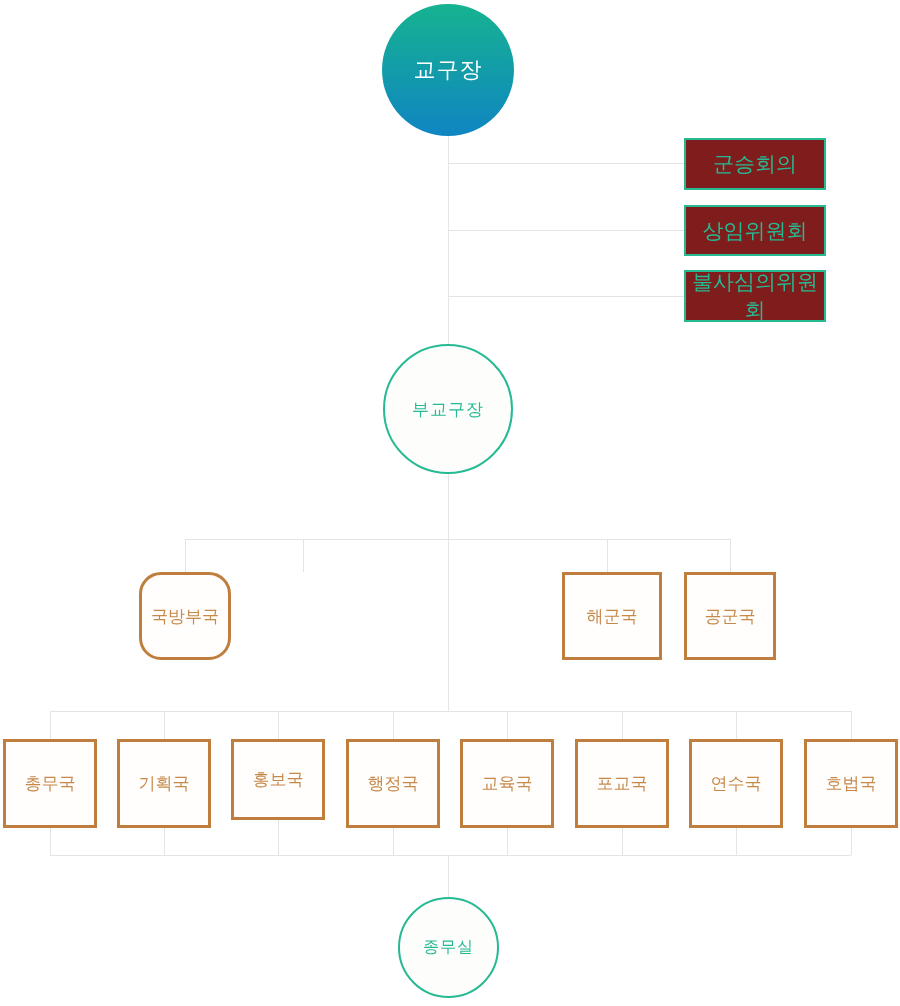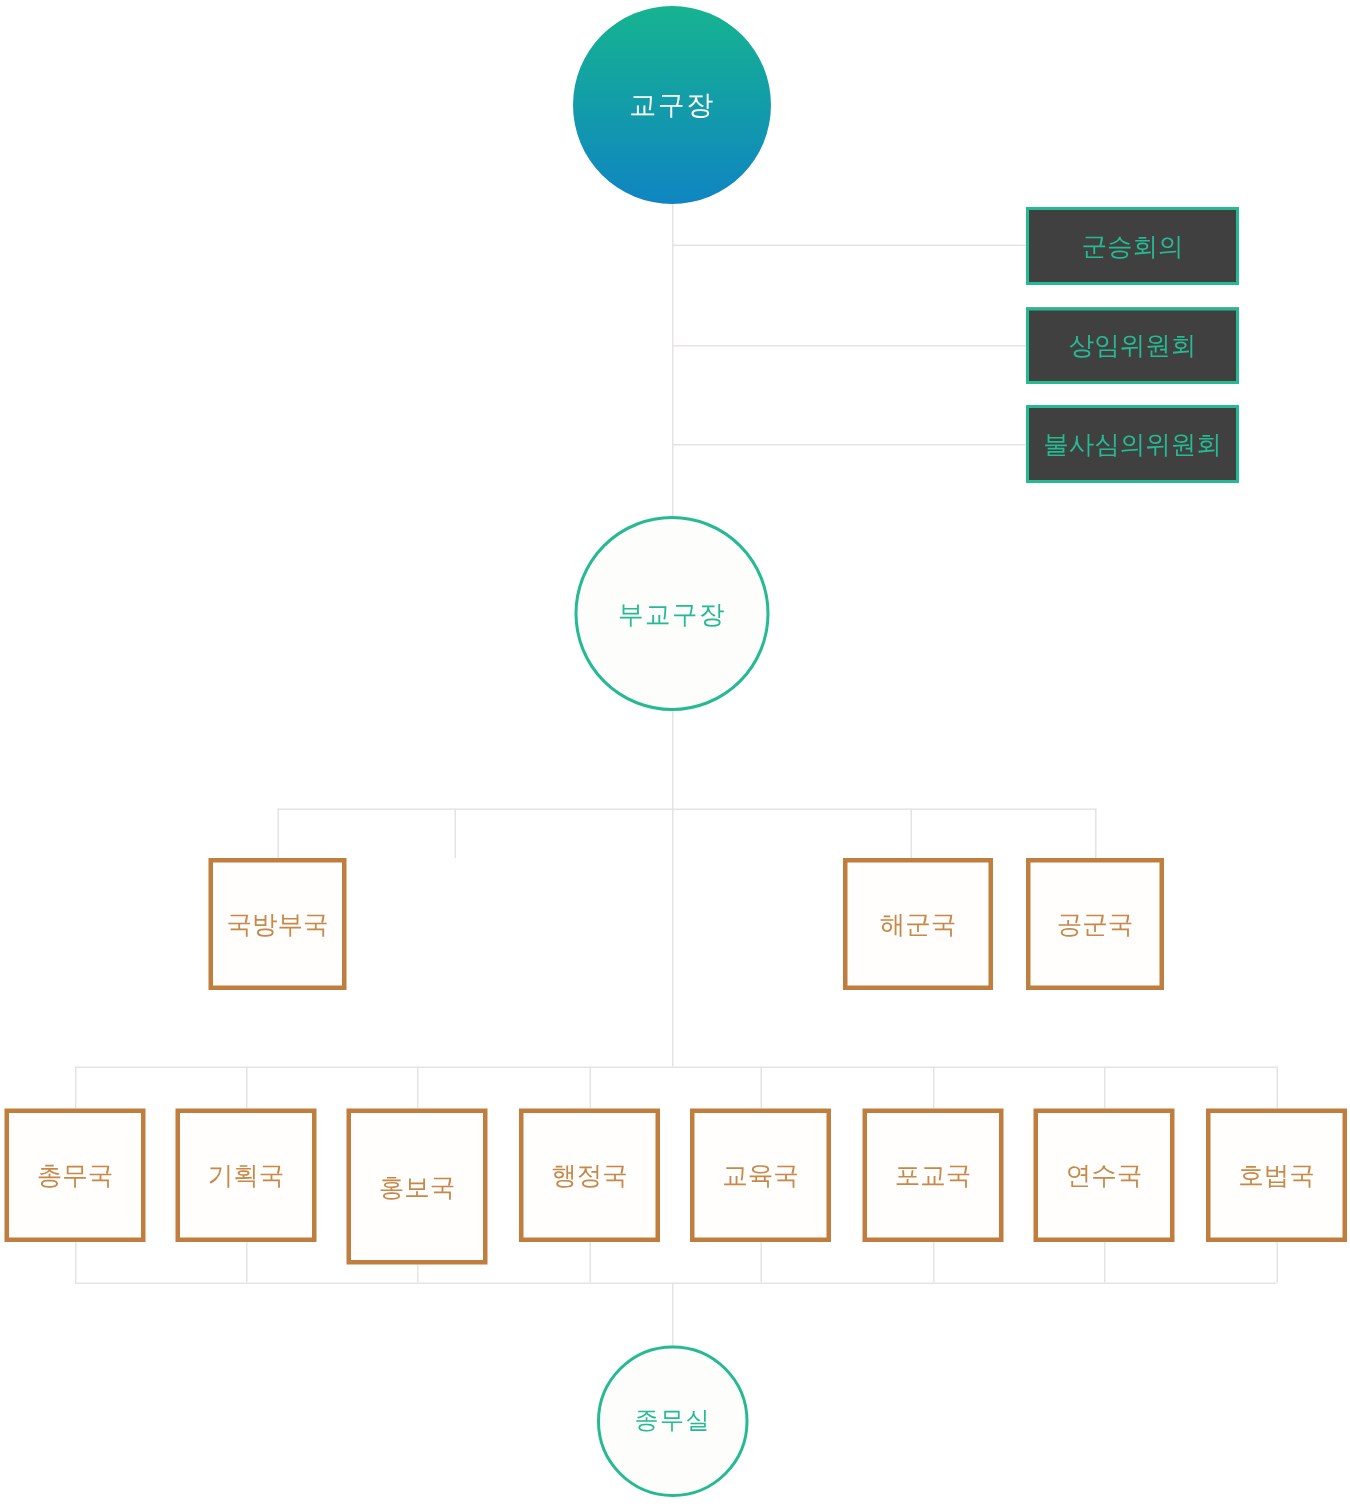"교구장" .root-circle { font-size: 18px -> 22px }
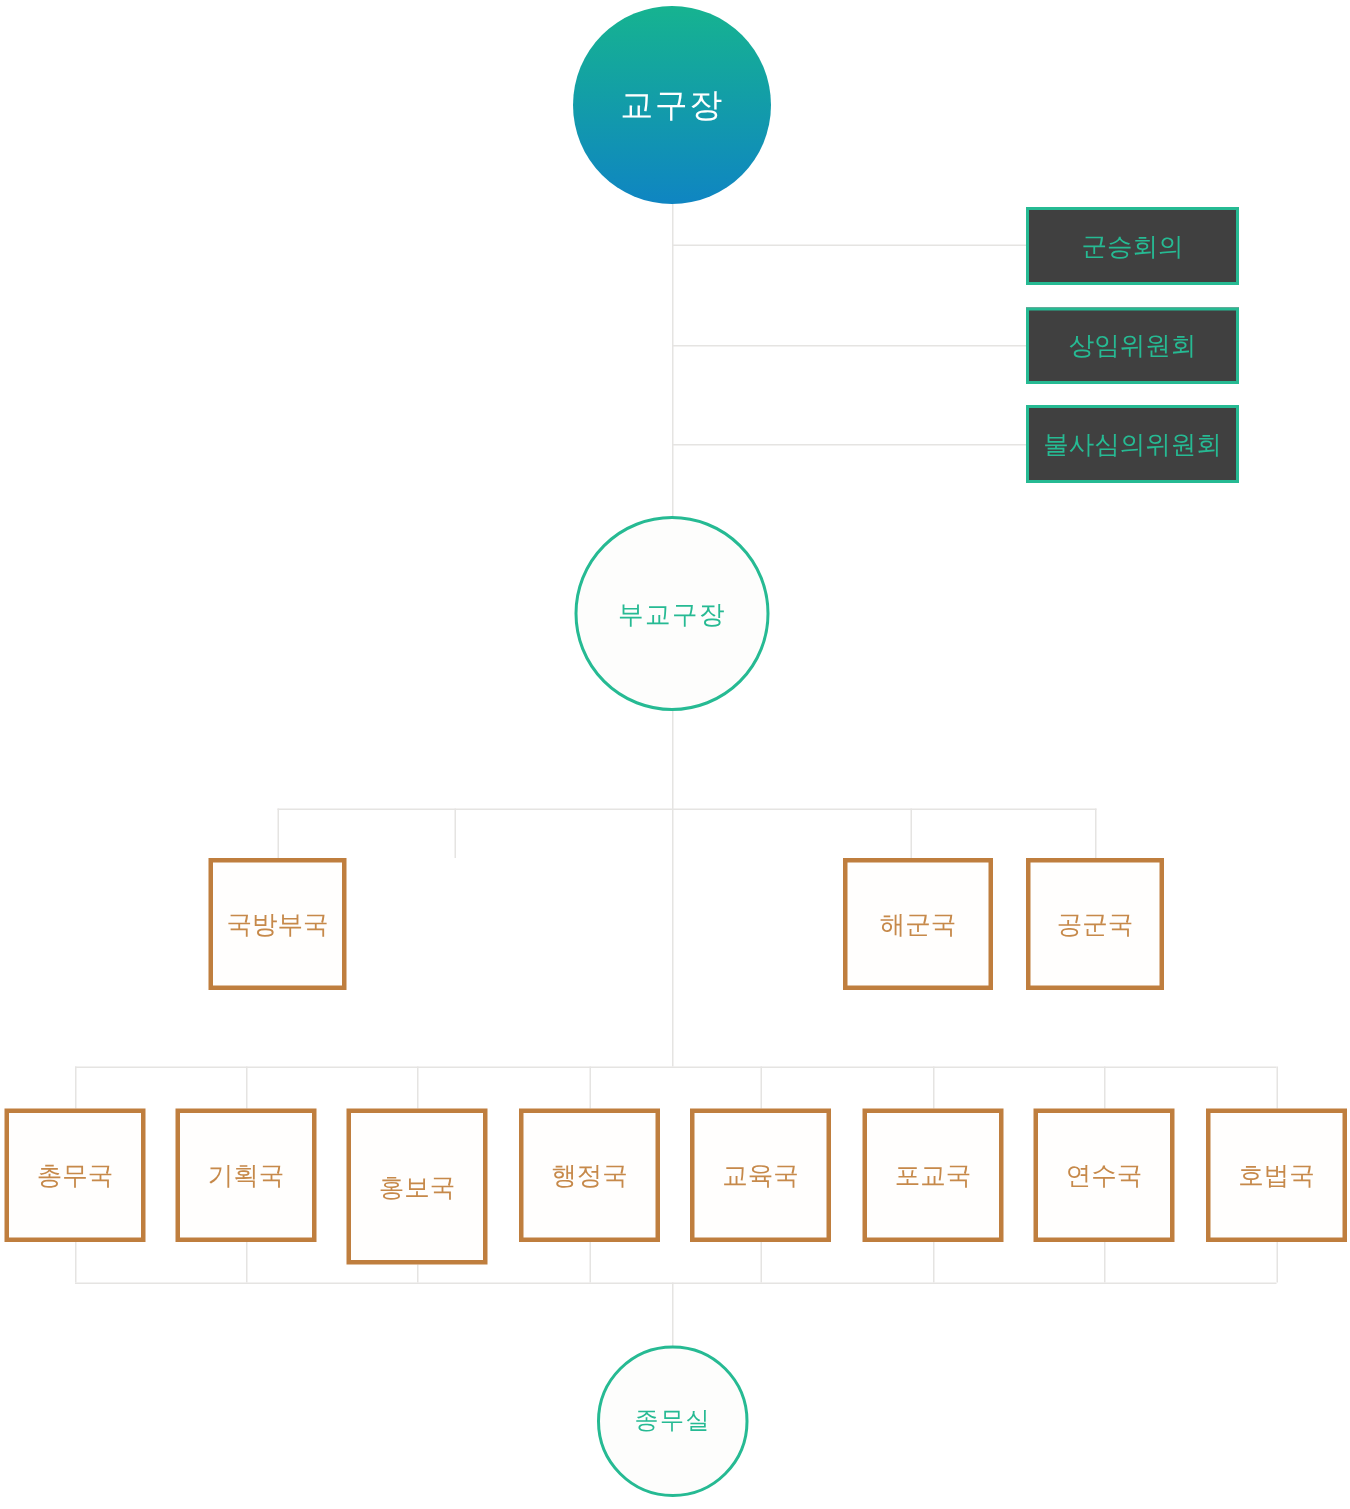"군승회의" .teal-box { background: #404040 -> #7f1d1d; font-size: 17px -> 21px }
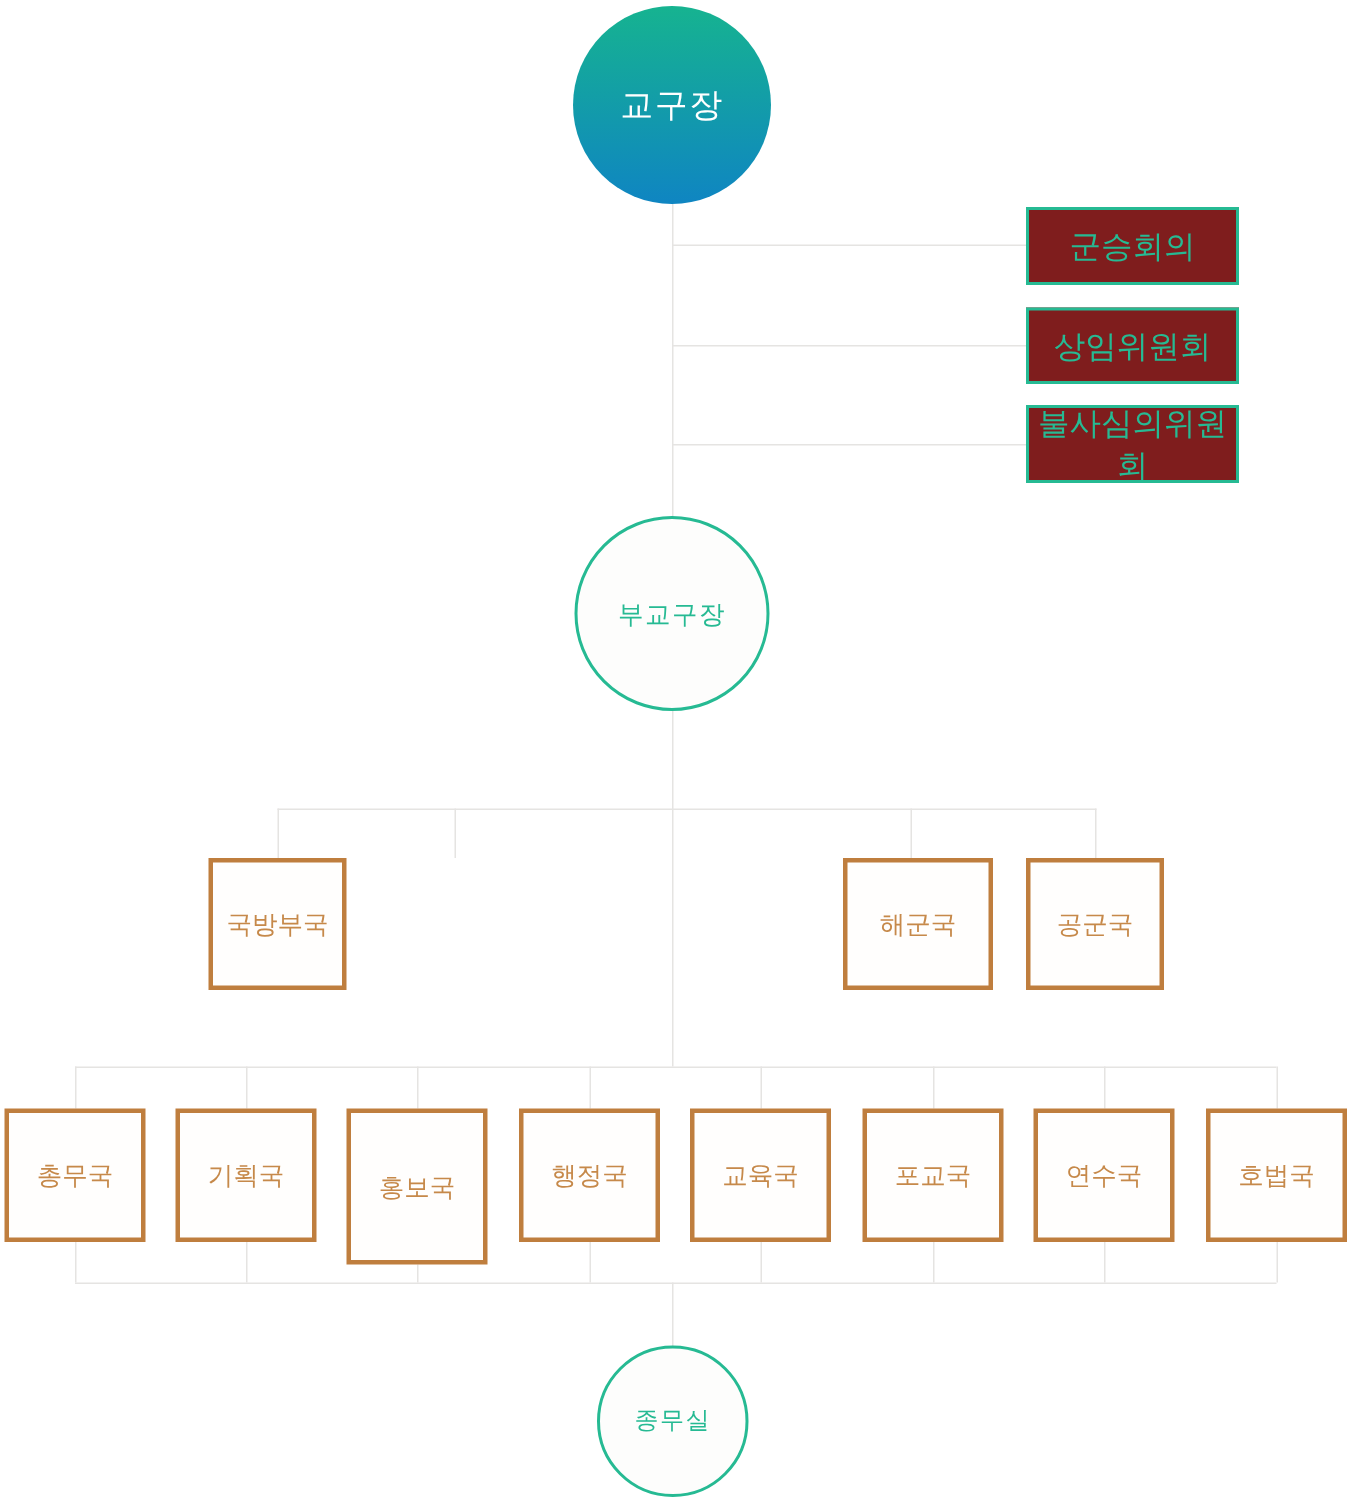"국방부국" div.node { border-radius: none -> 22px }
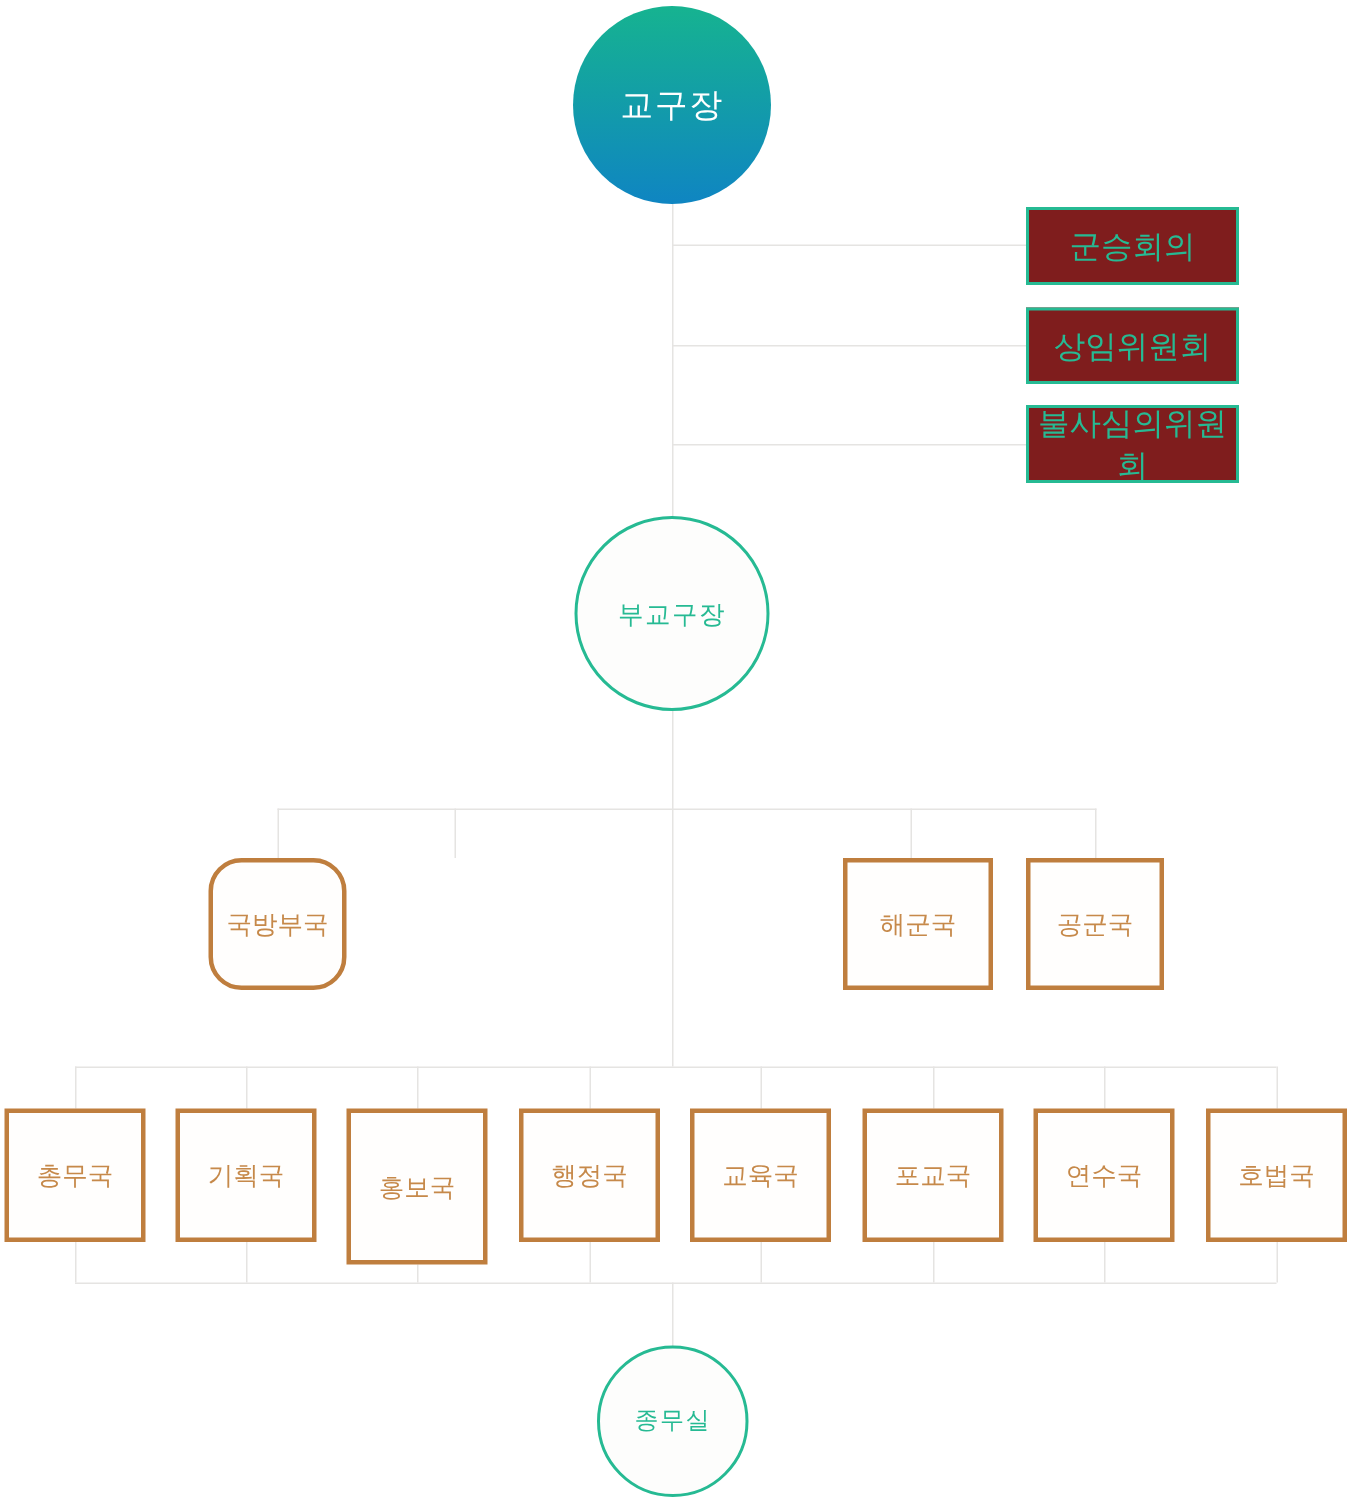"홍보국" div.node { height: 104px -> 81px }
